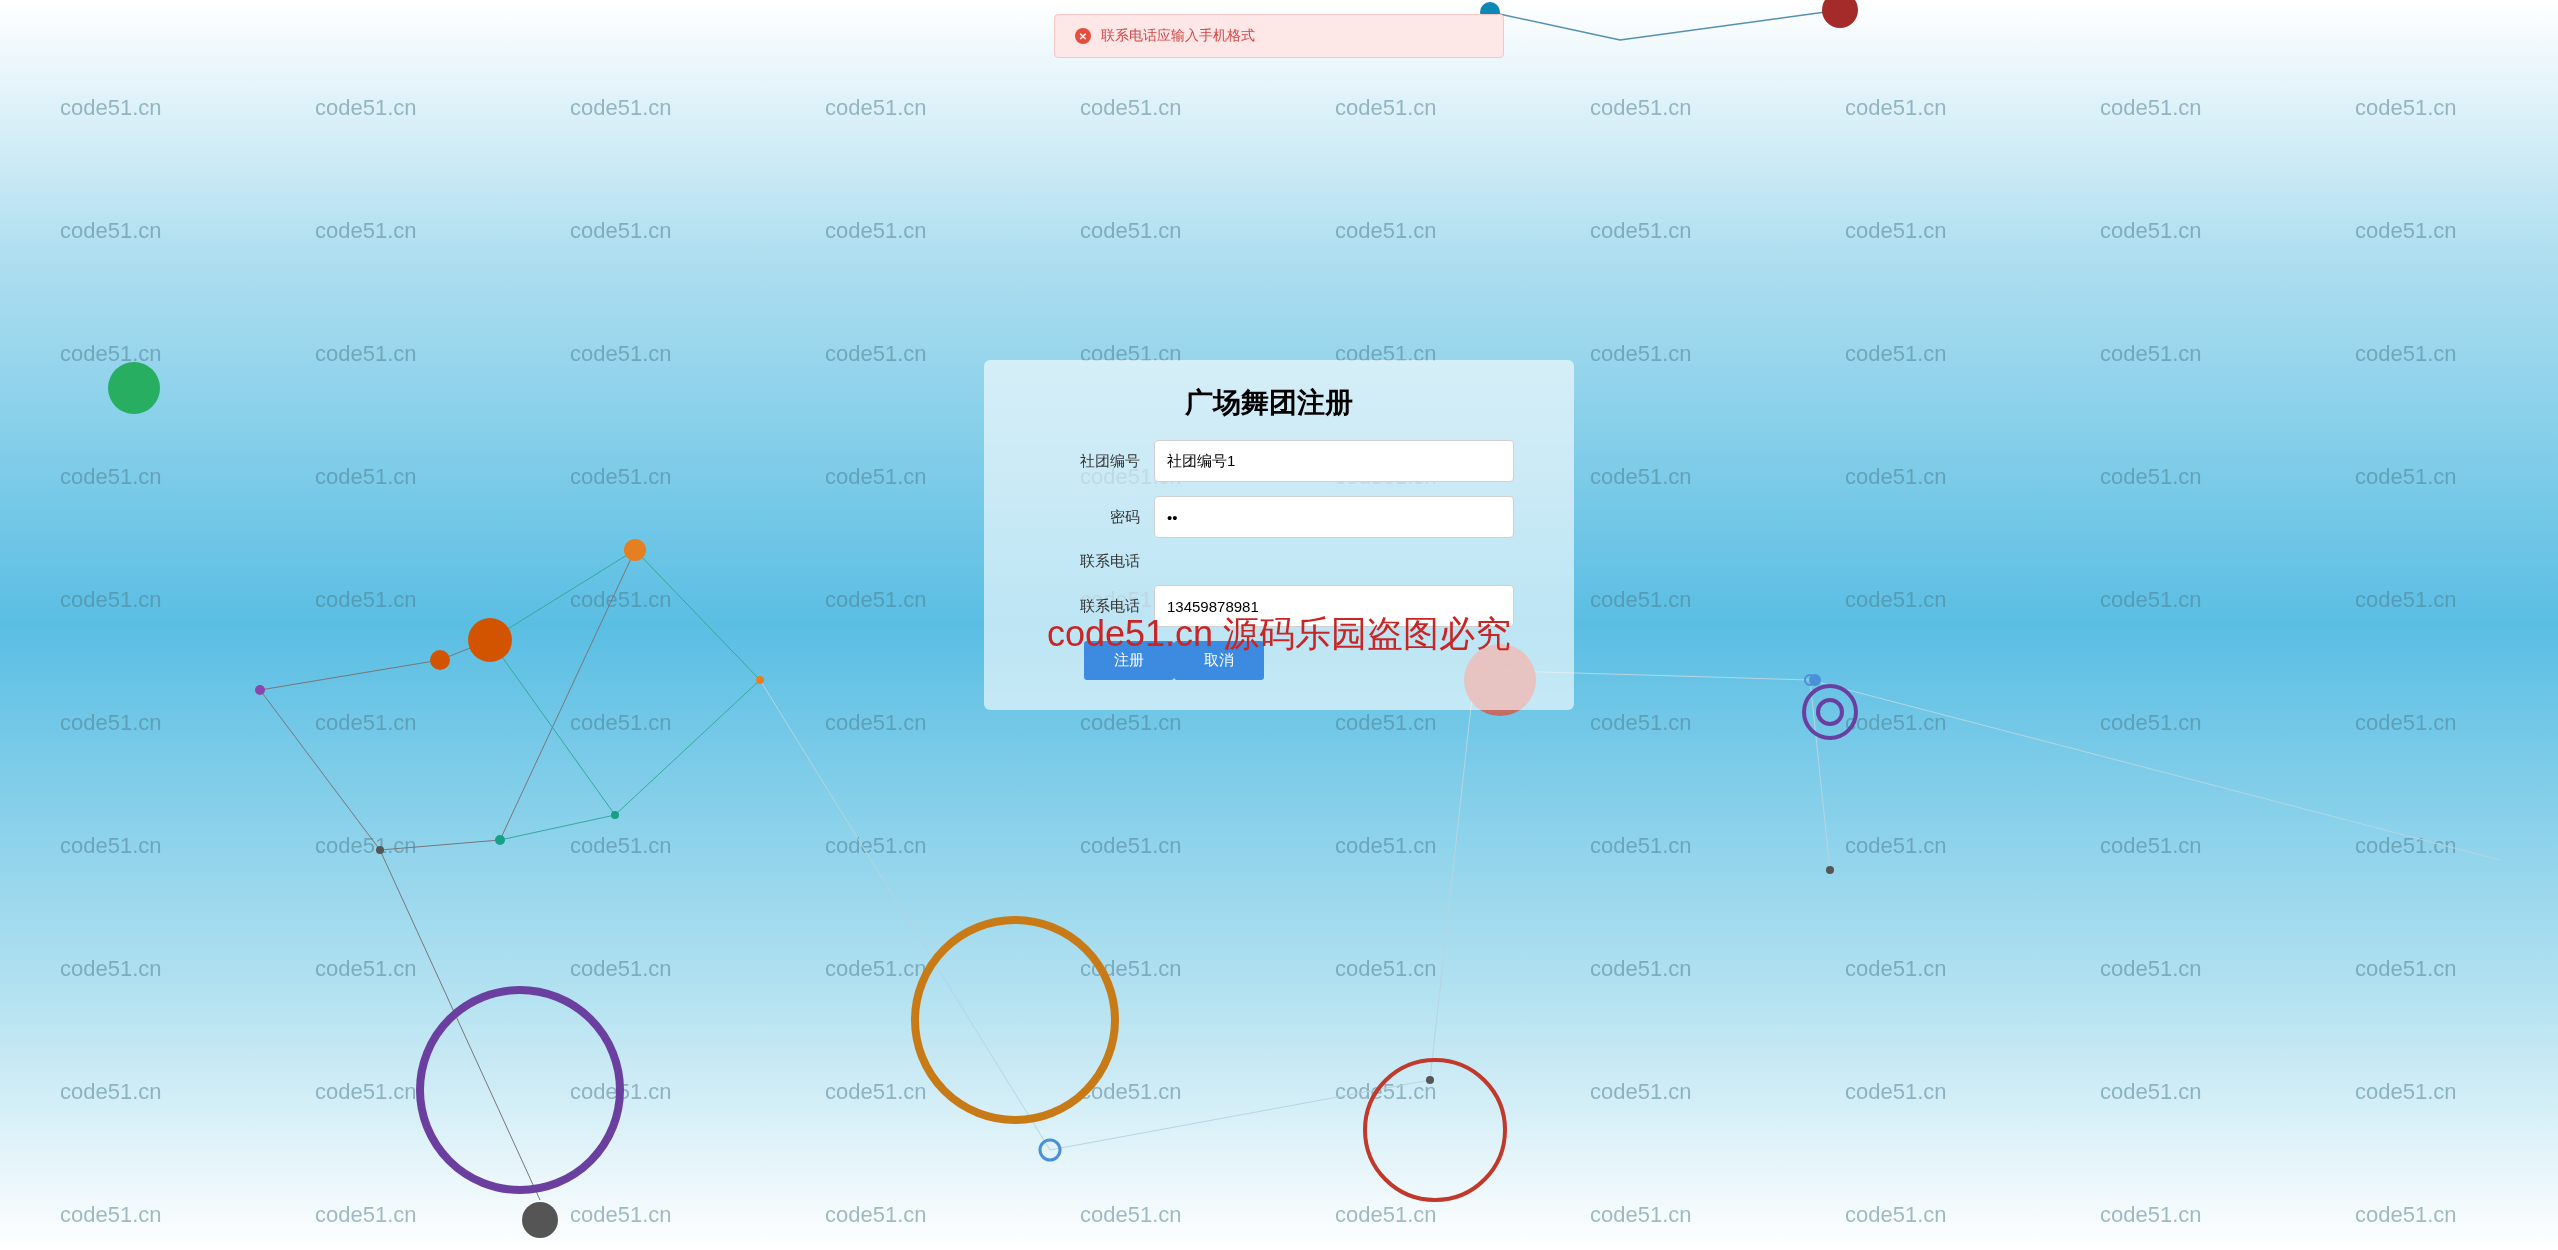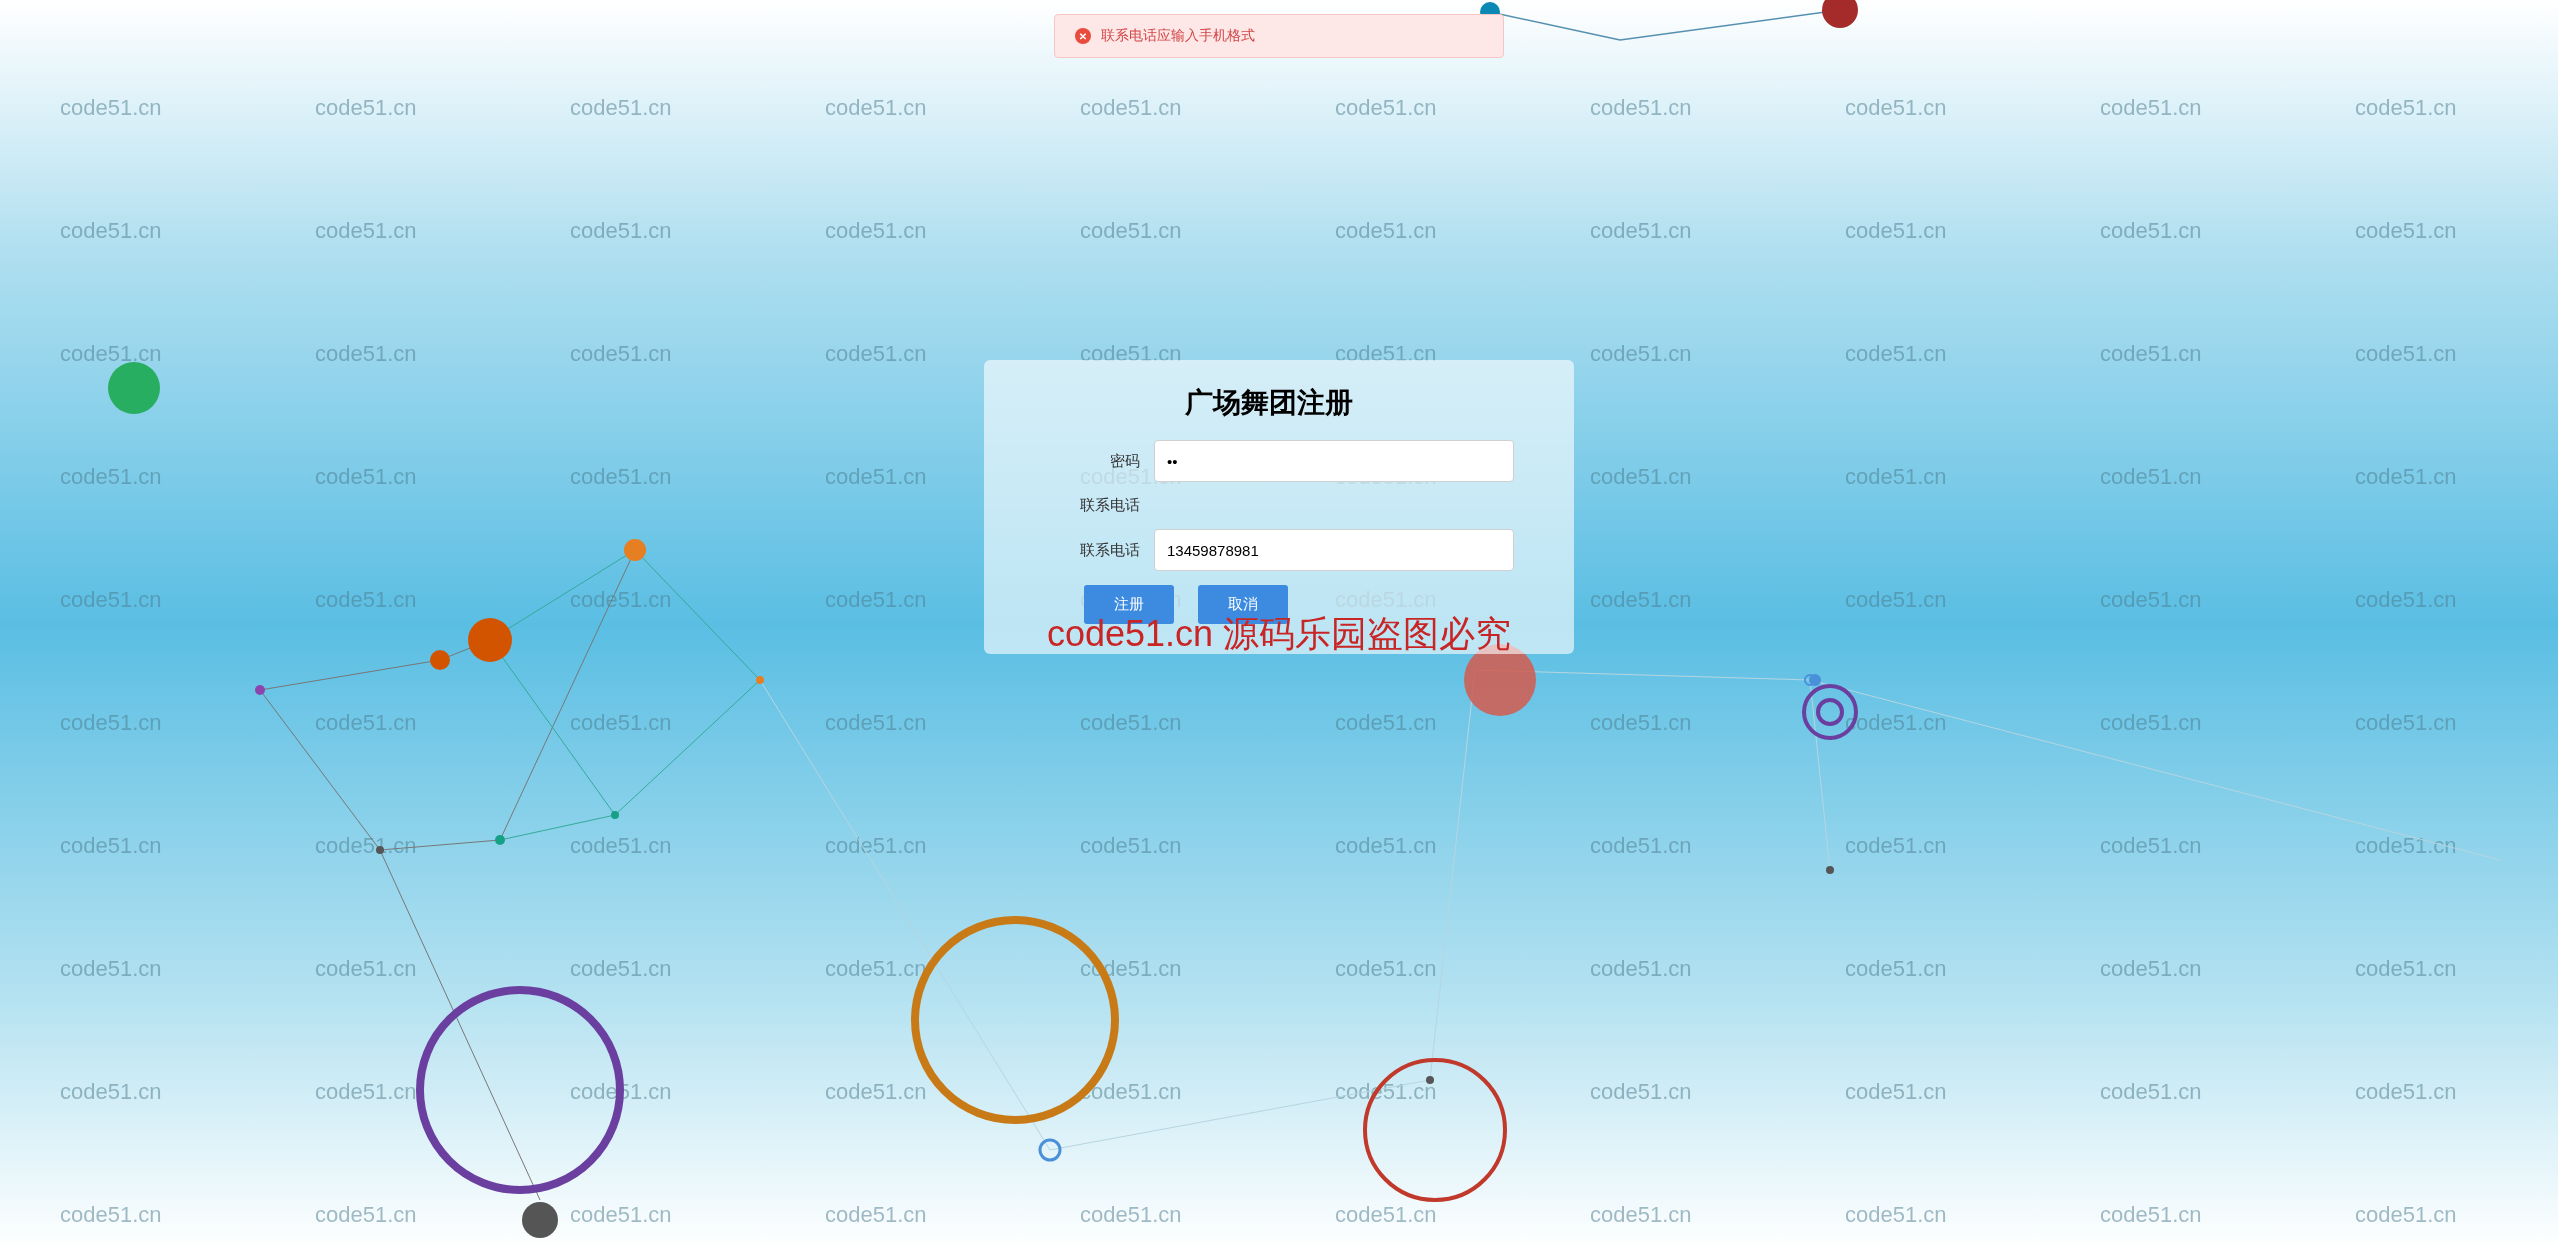"社团编号" div.form-row { html: none -> <div> <div>社团编号</div> <input> </div> }
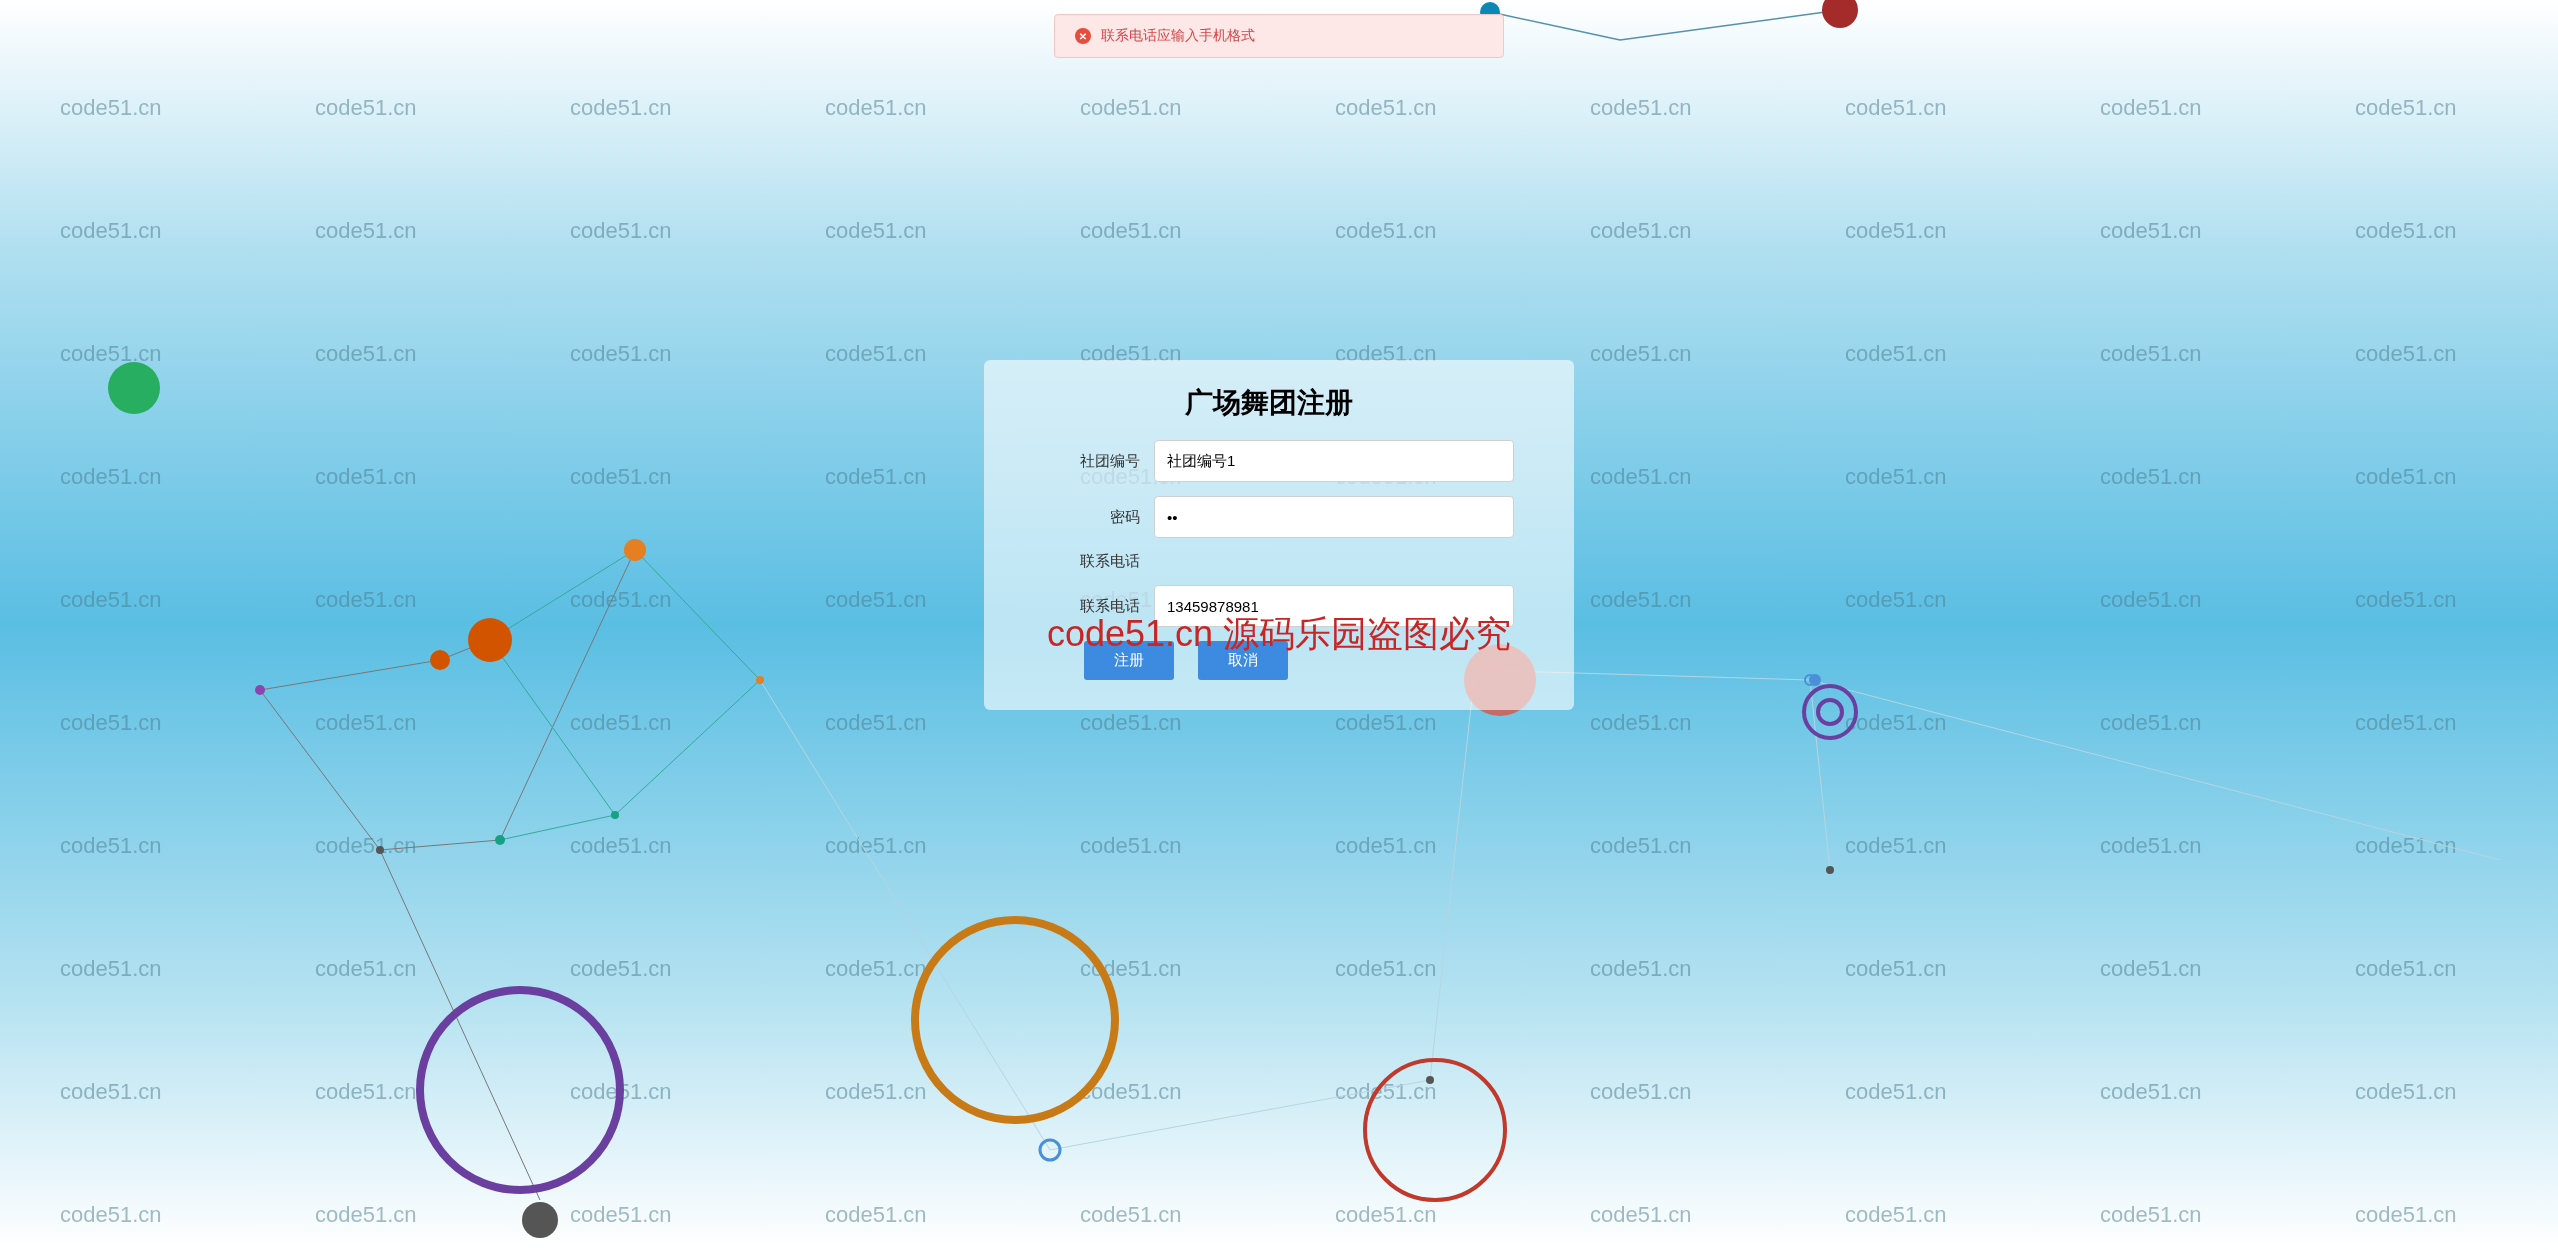"注册" .form-buttons { gap: 24px -> none }
